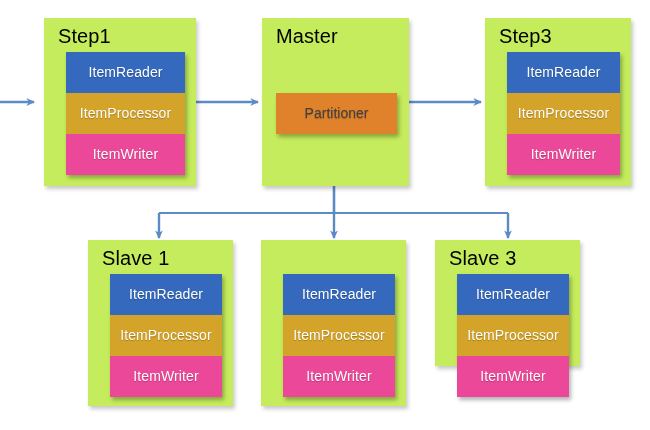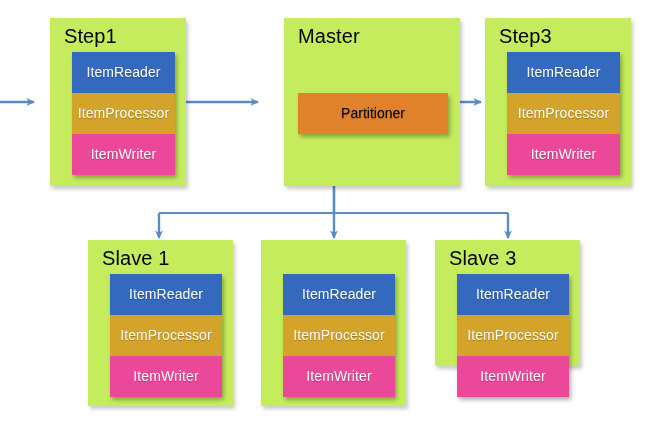"Step1" div.gbox { left: 50px -> 44px; width: 136px -> 152px }
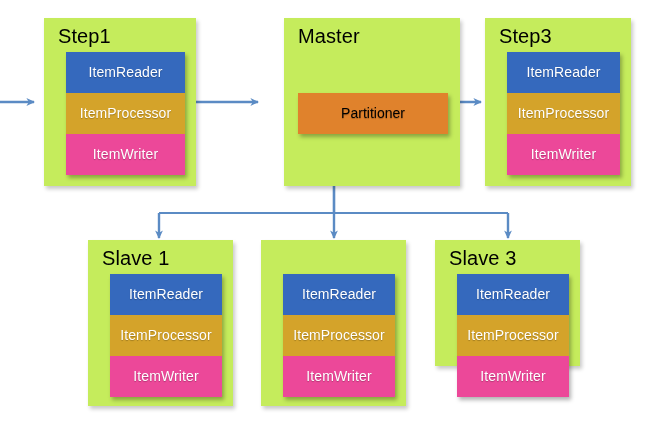"Master" div.gbox { margin-left: 22px -> none; width: 176px -> 147px }
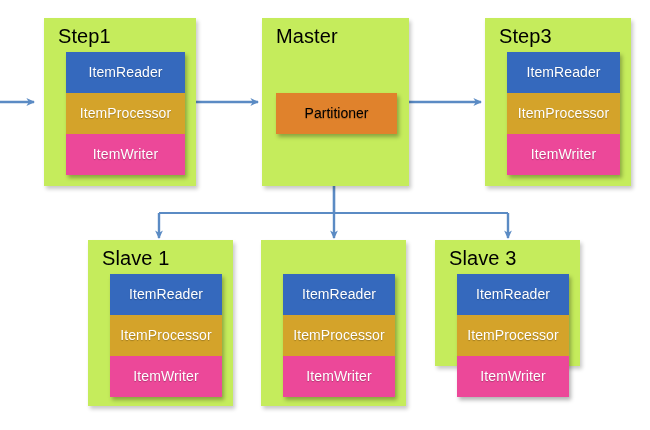"Partitioner" .partitioner { color: #000000 -> #404040 }
